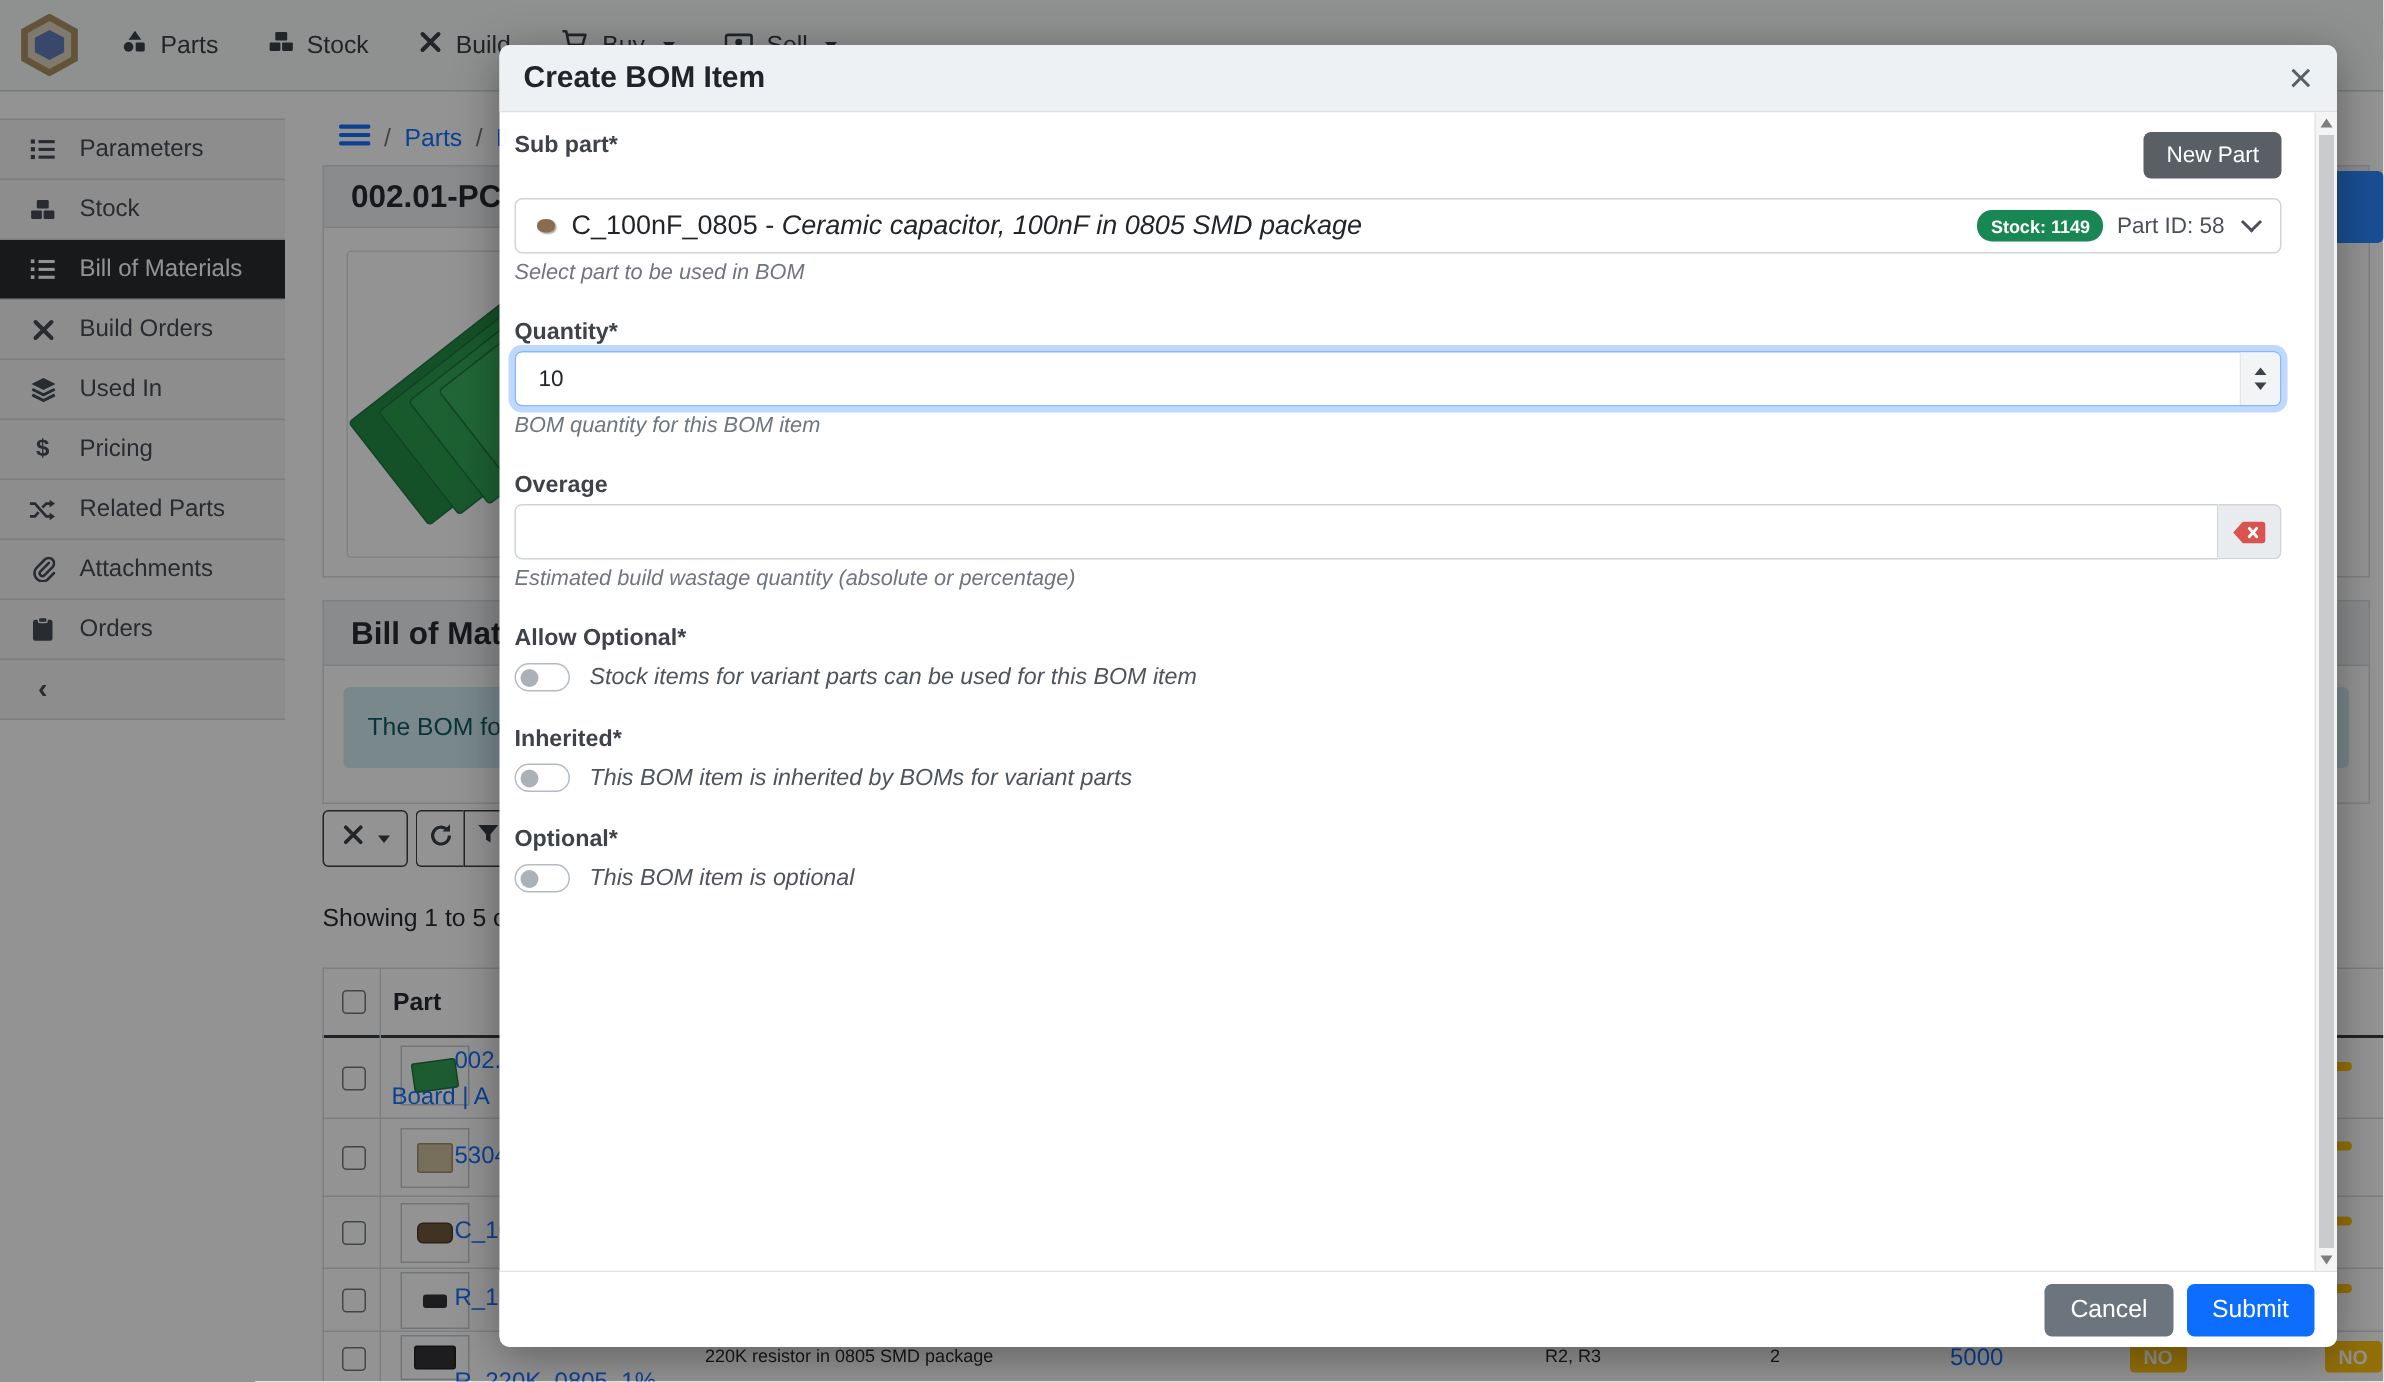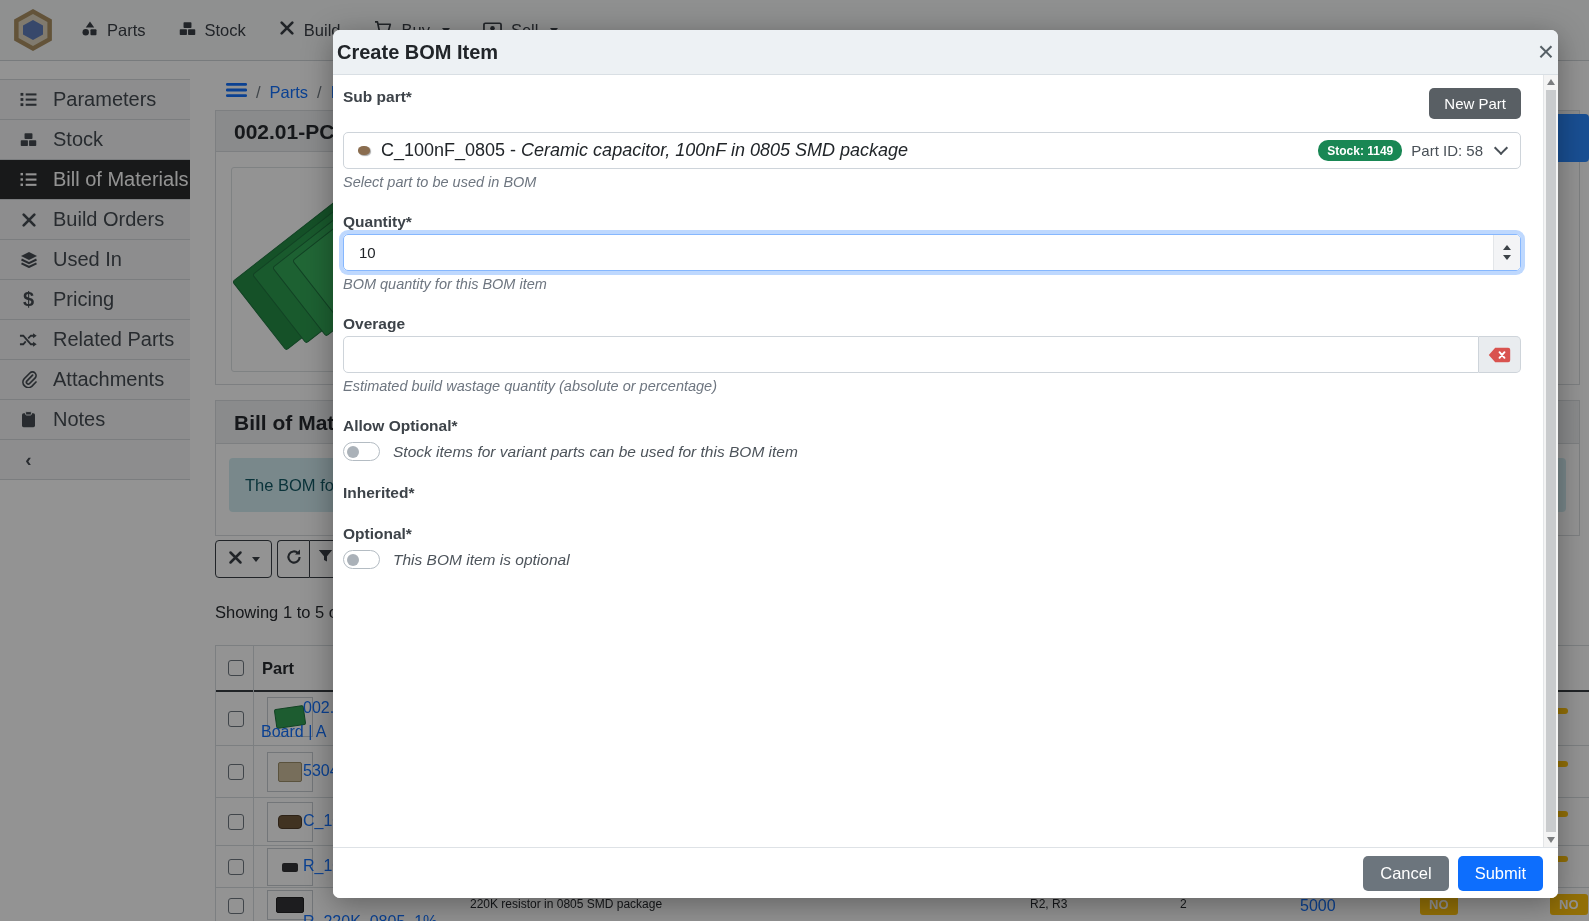"Create BOM Item" .m-header { padding: 0 4px -> 0 16px }
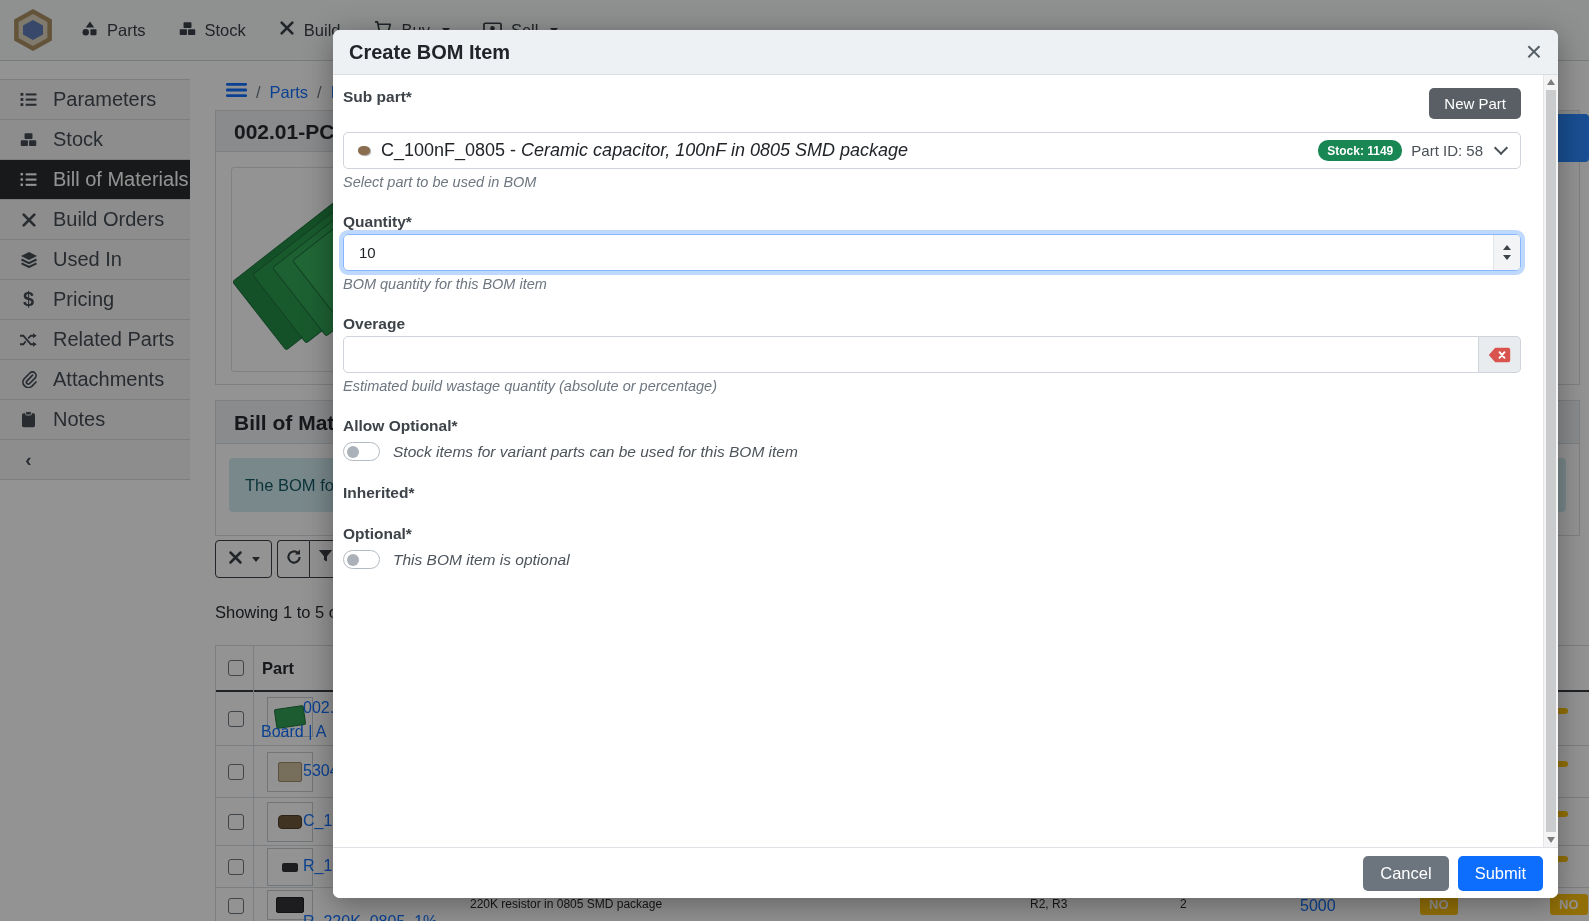"Parameters" .side-item { font-size: 20px -> 16px }
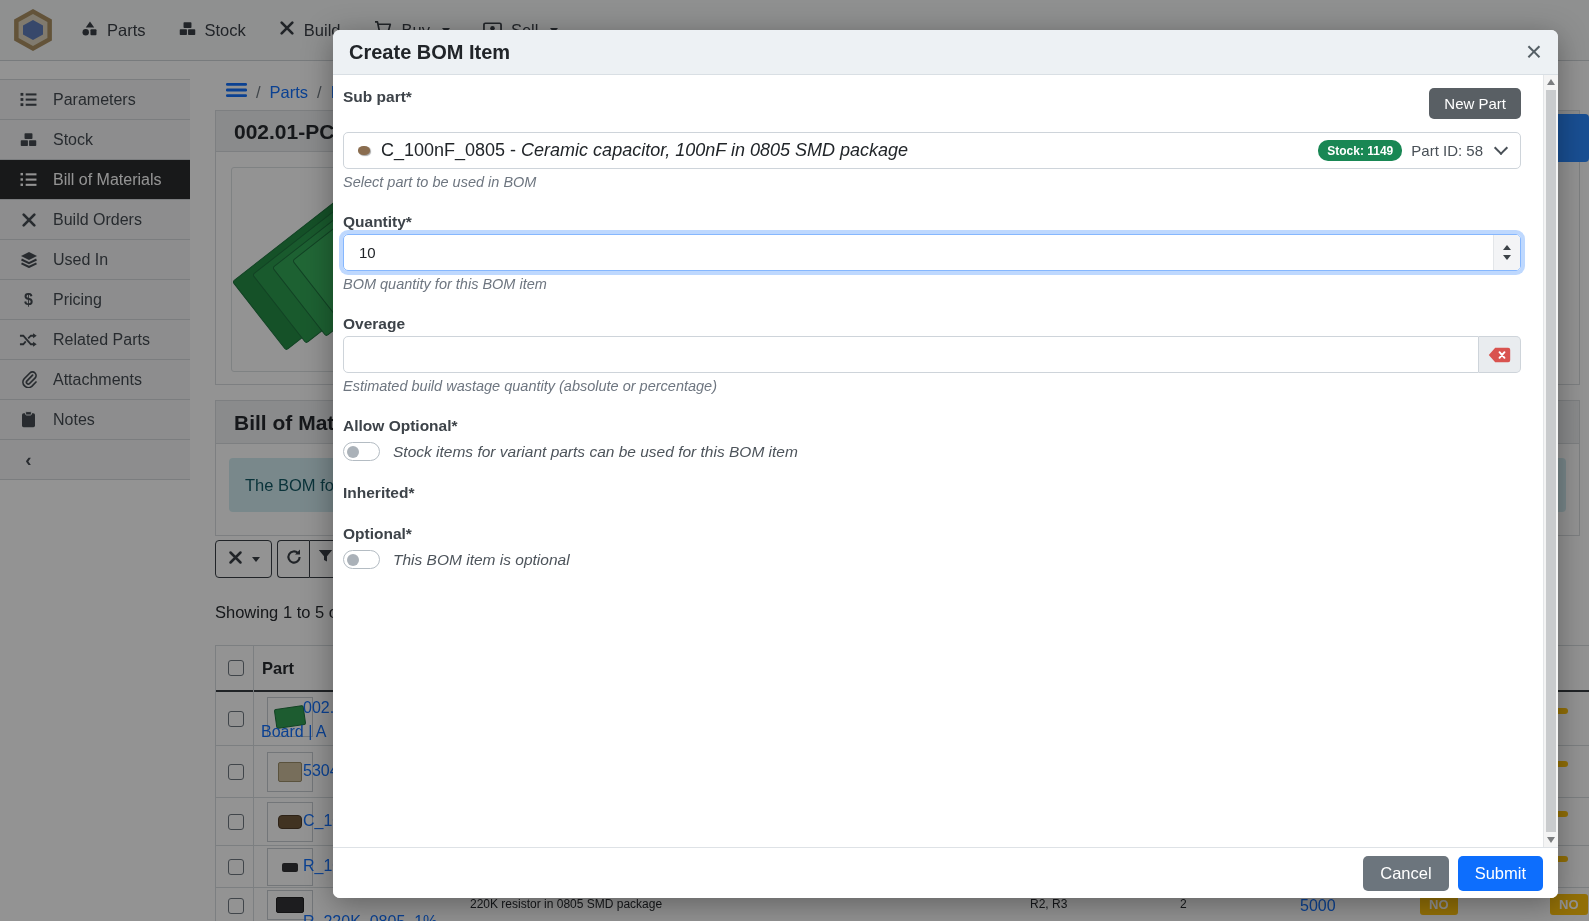"Notes" span { text: Notes -> Orders }
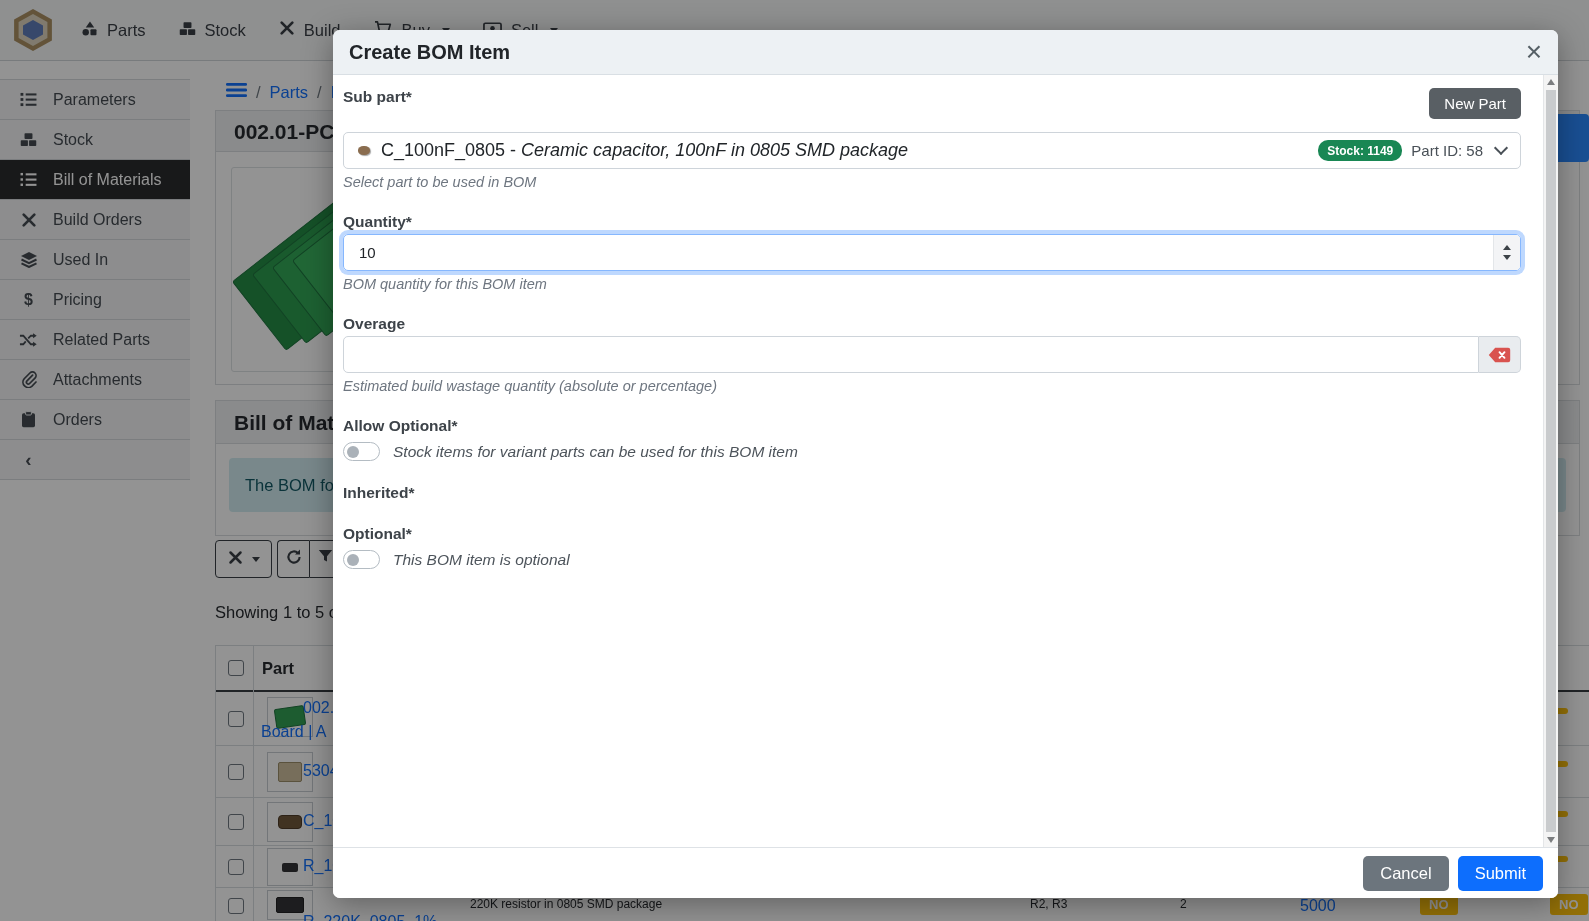"This BOM item is inherited" div.toggle-row { html: none -> <div> <span> <span></span> </span> <span>This BOM item is inherited by BOMs for variant parts</span> </div> }
